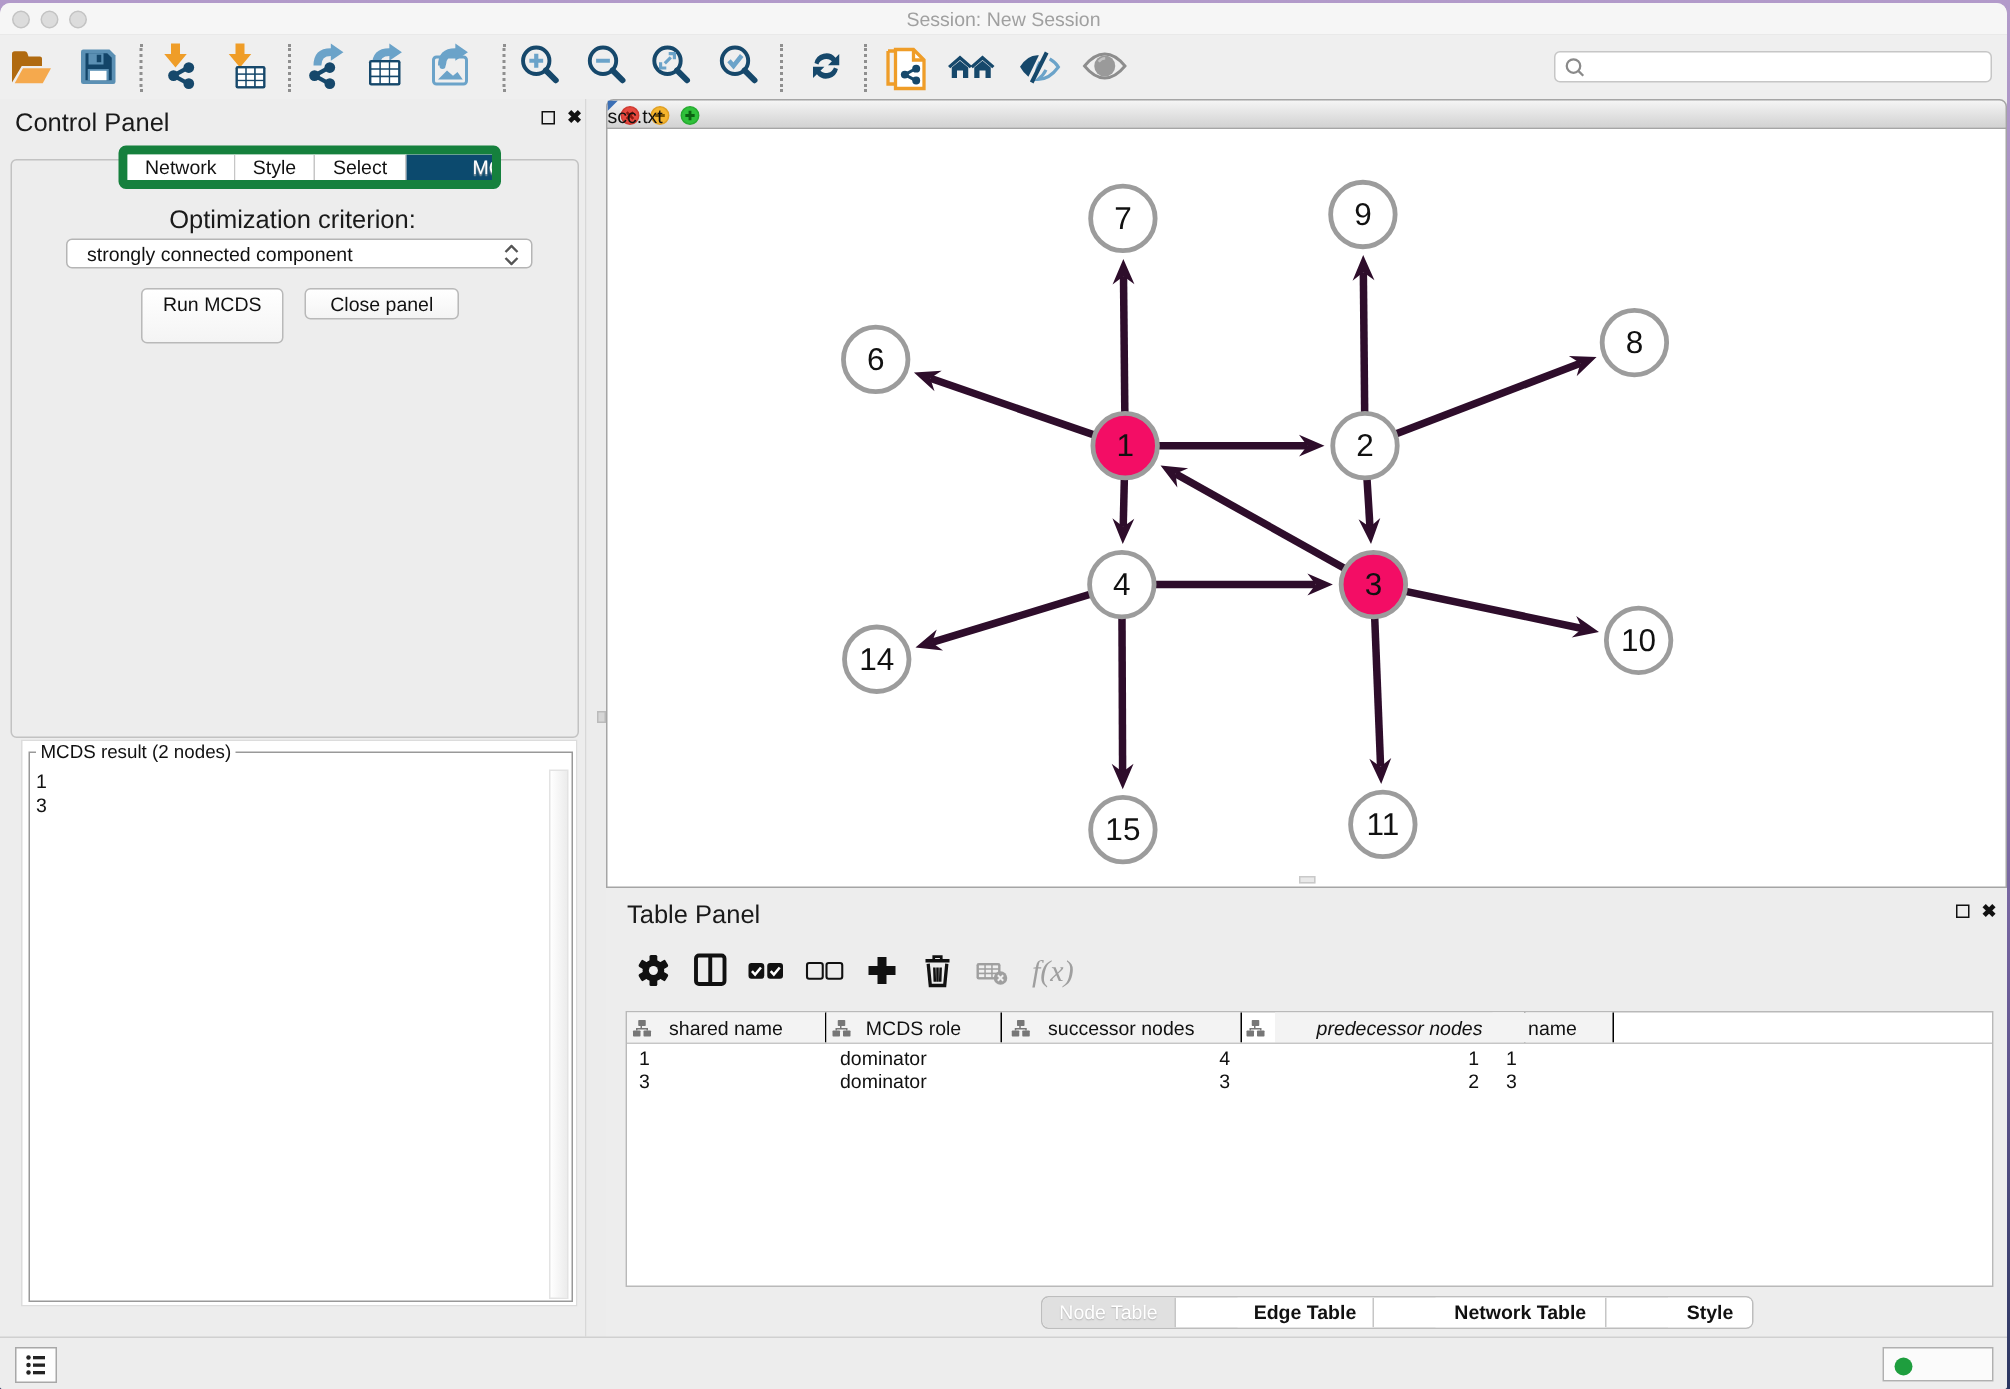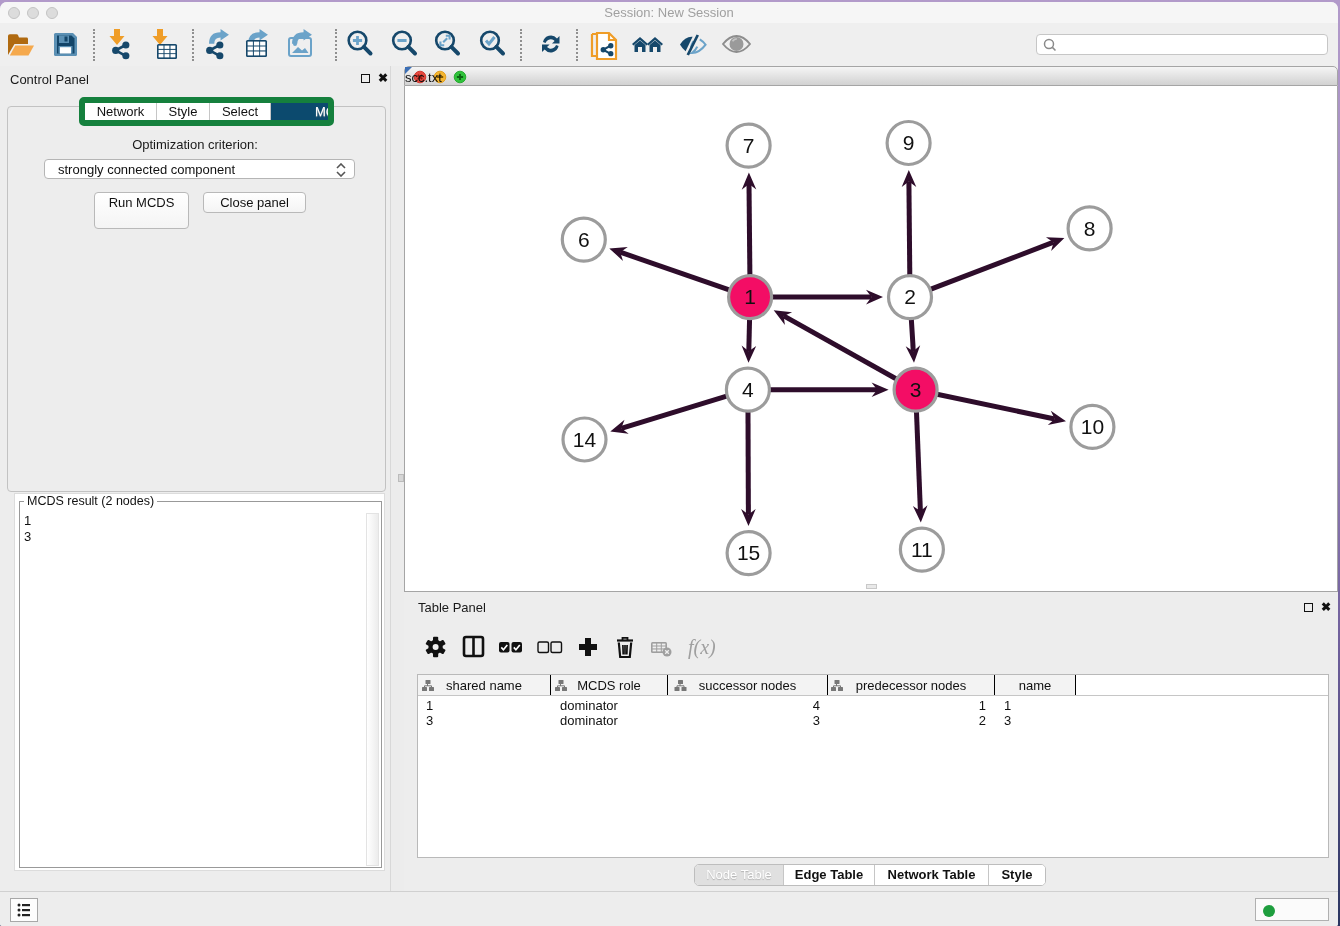"Control Panel" .panel-title { font-size: 13px -> 17px }
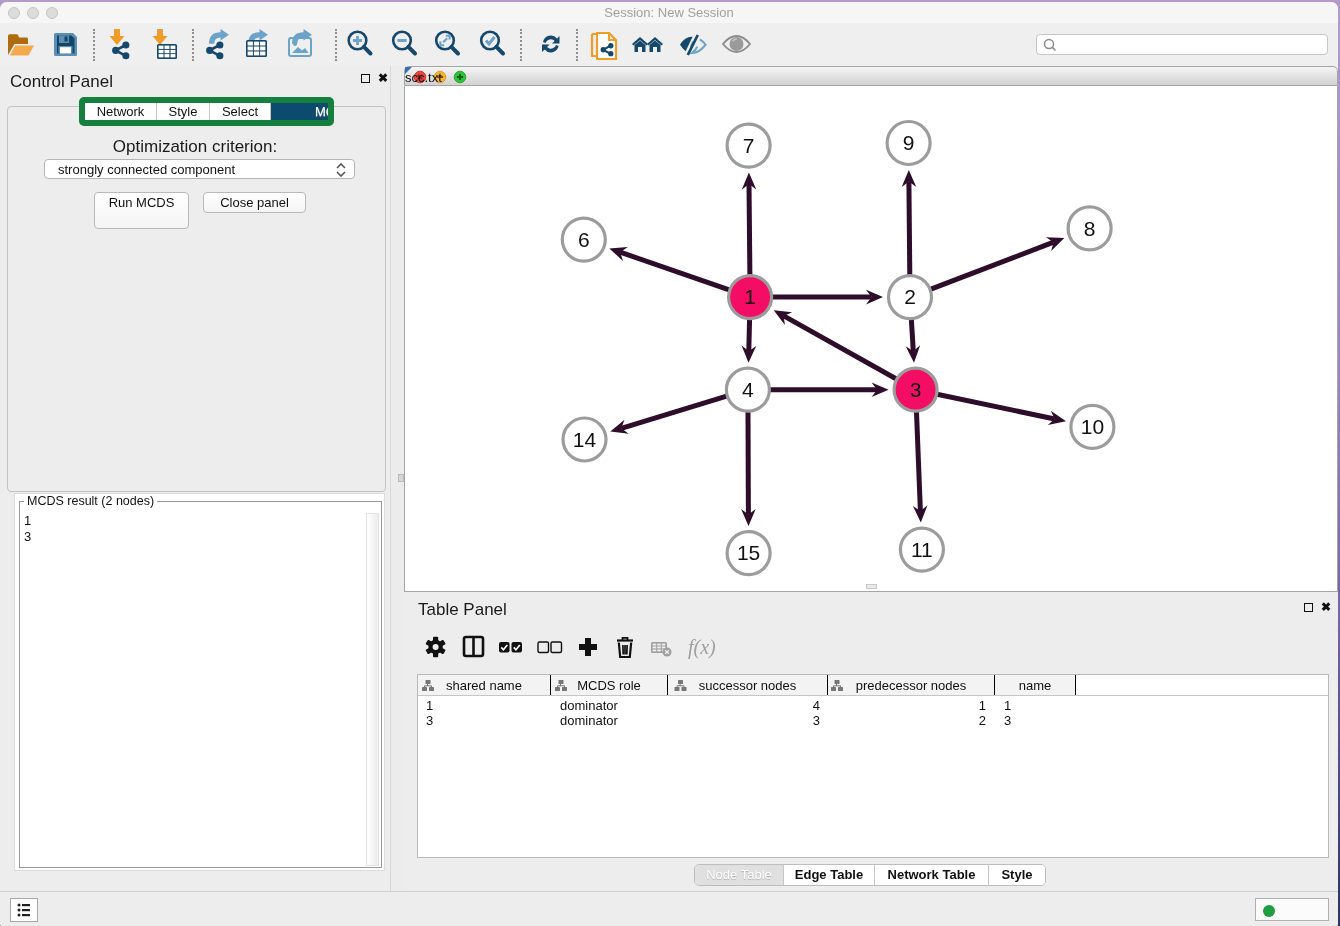"predecessor nodes" div.hcell { font-style: none -> italic; left: 410px -> 432px }
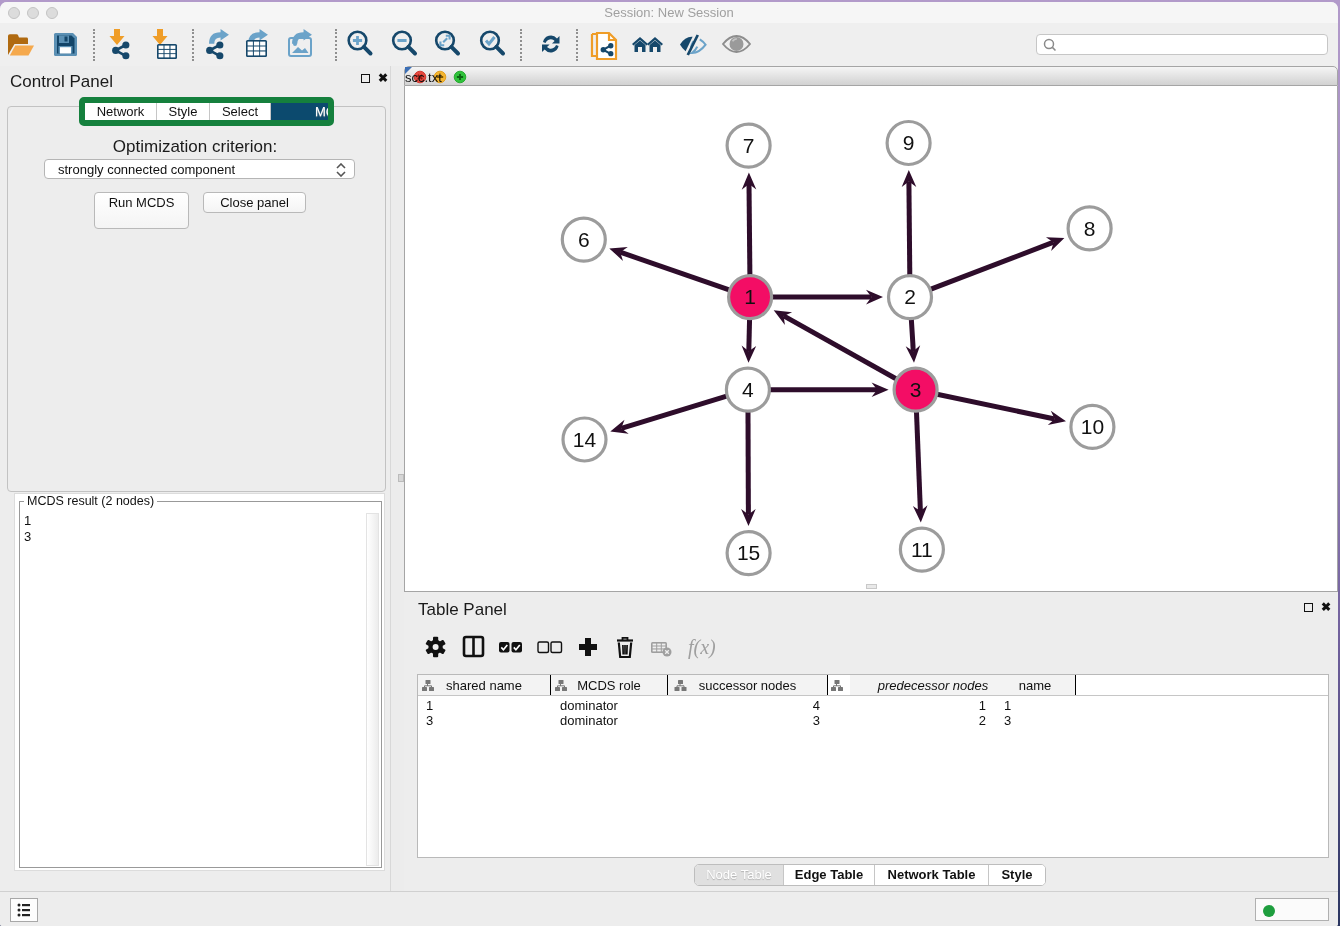"Node Table" .tabgrp2 { gap: none -> 41px }
